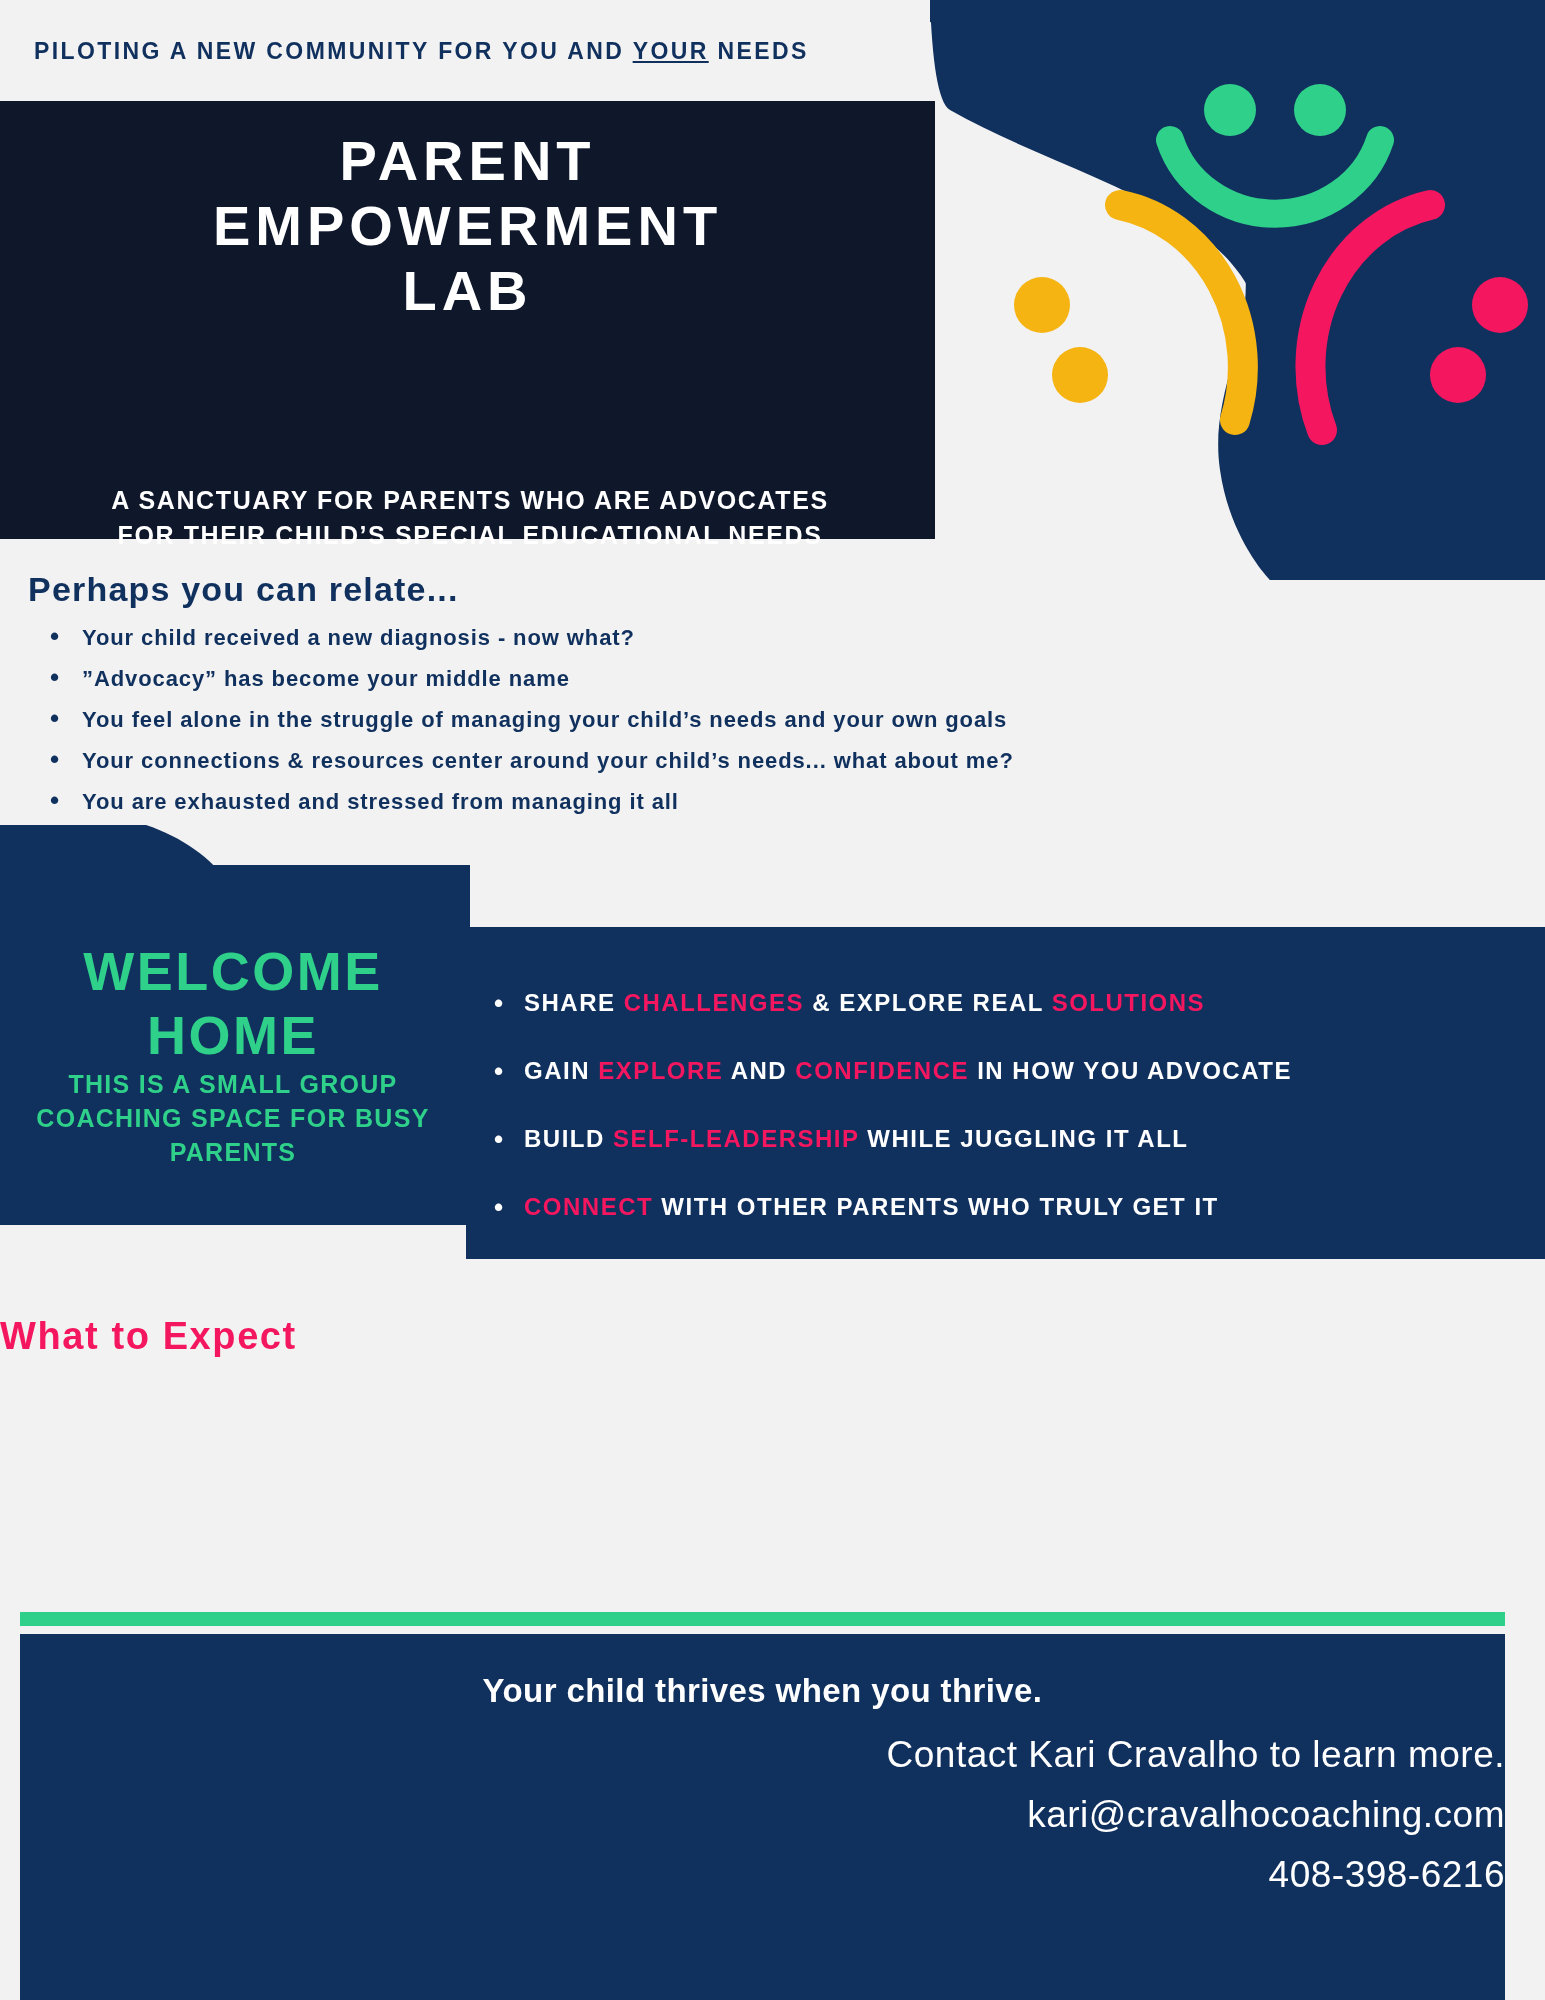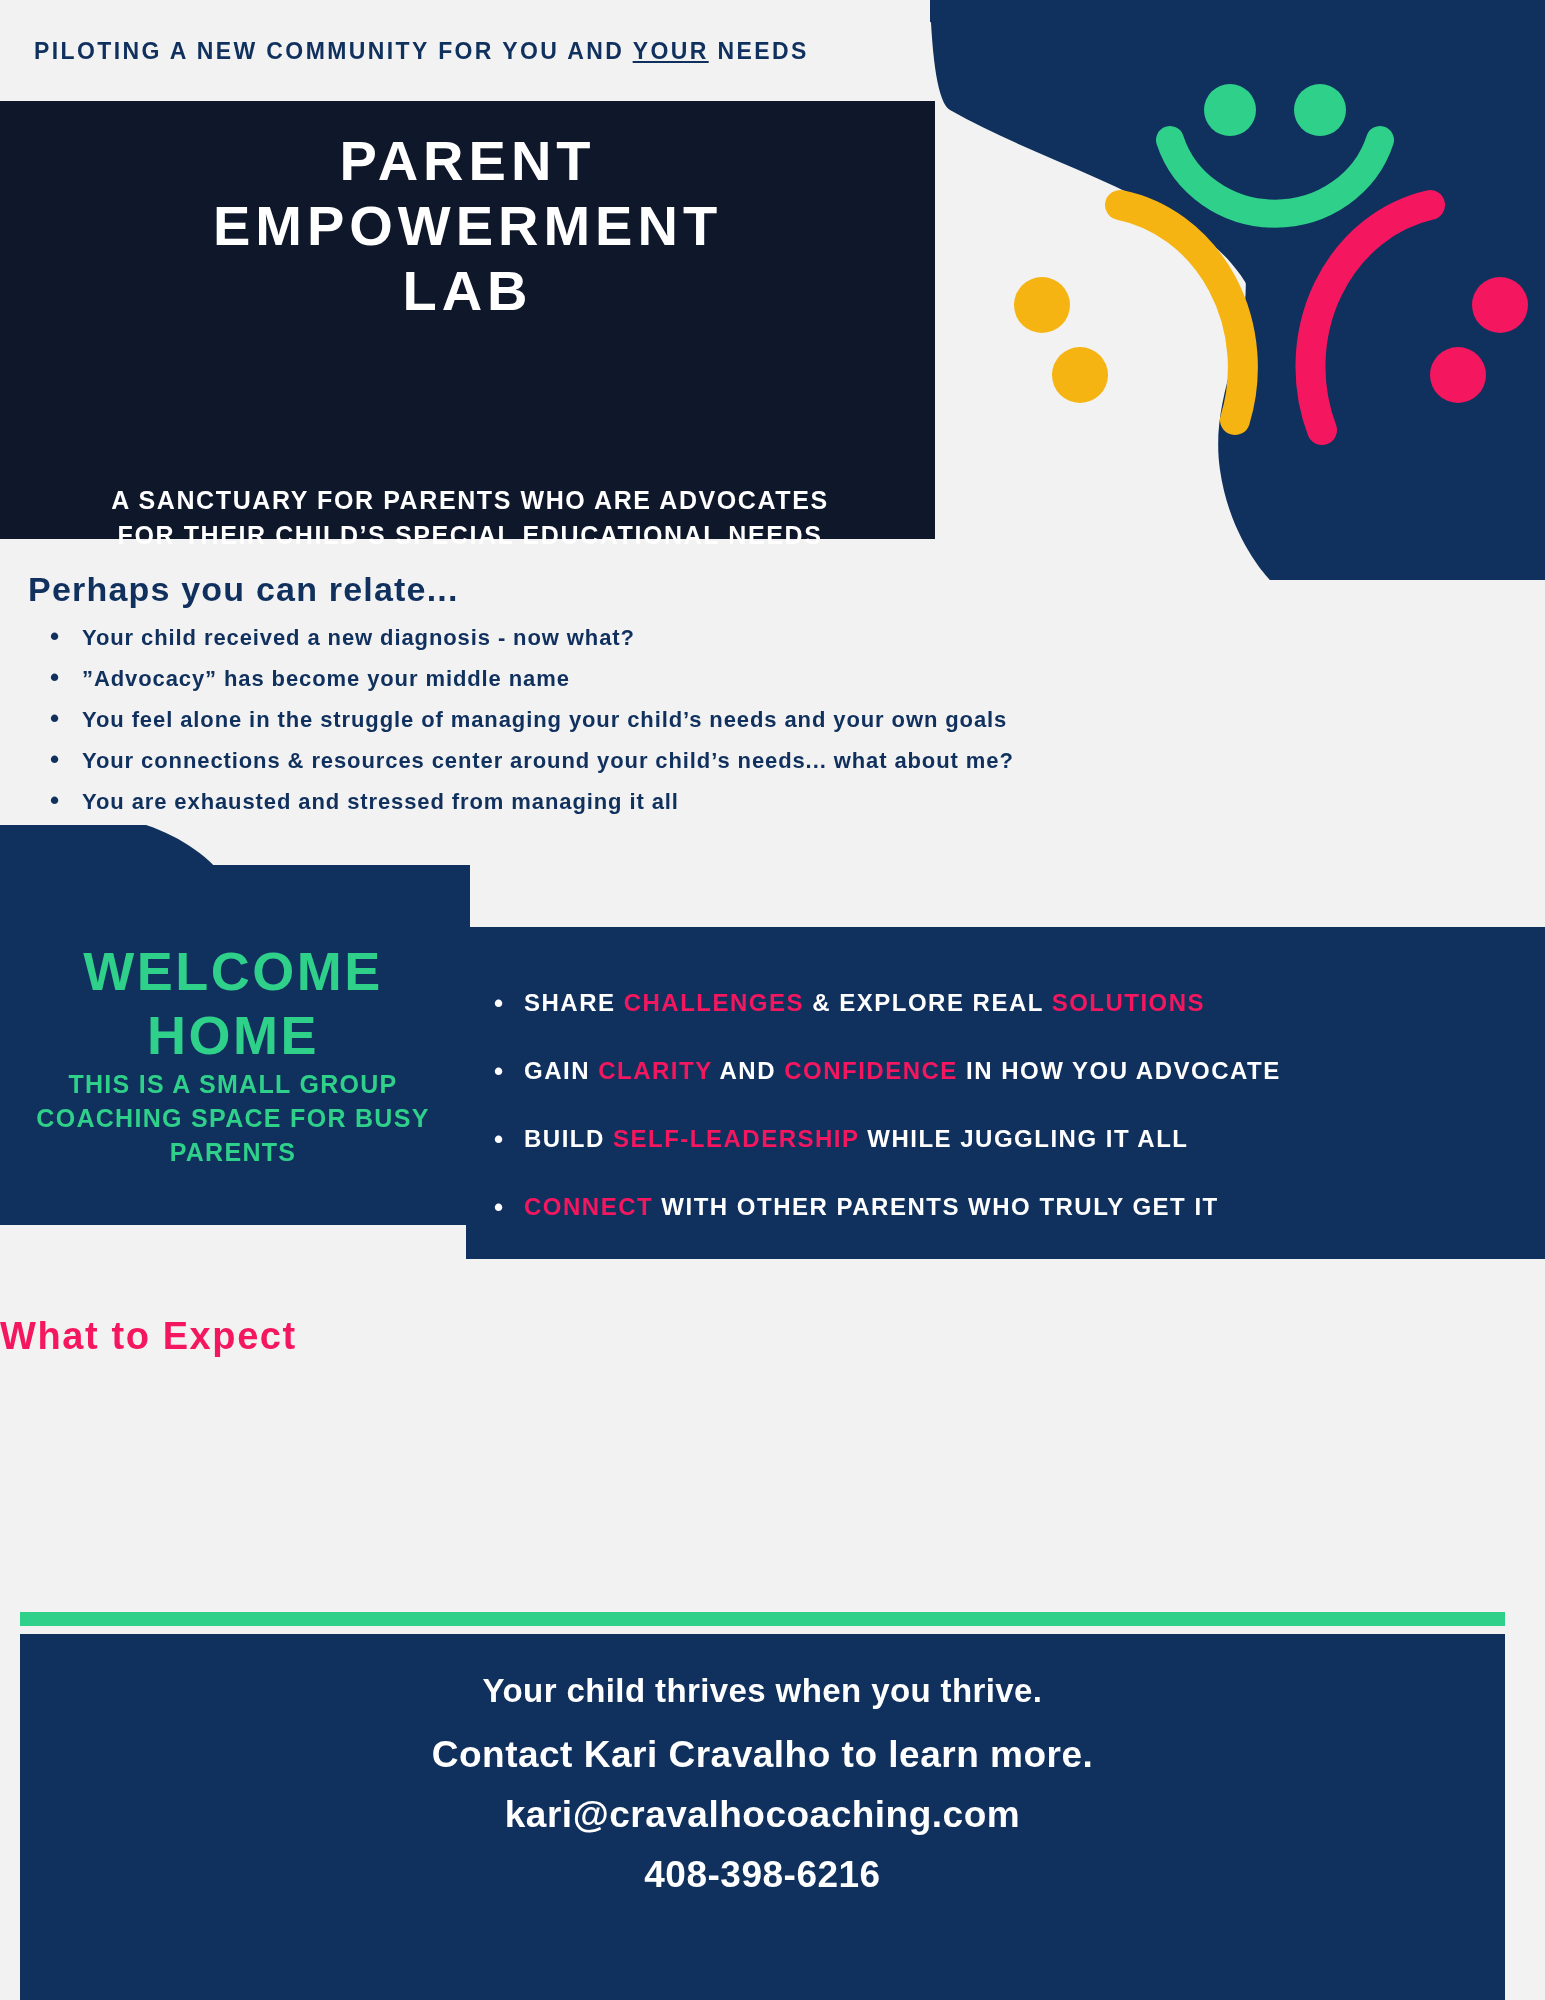"CLARITY" span.hl-pink { text: CLARITY -> EXPLORE }
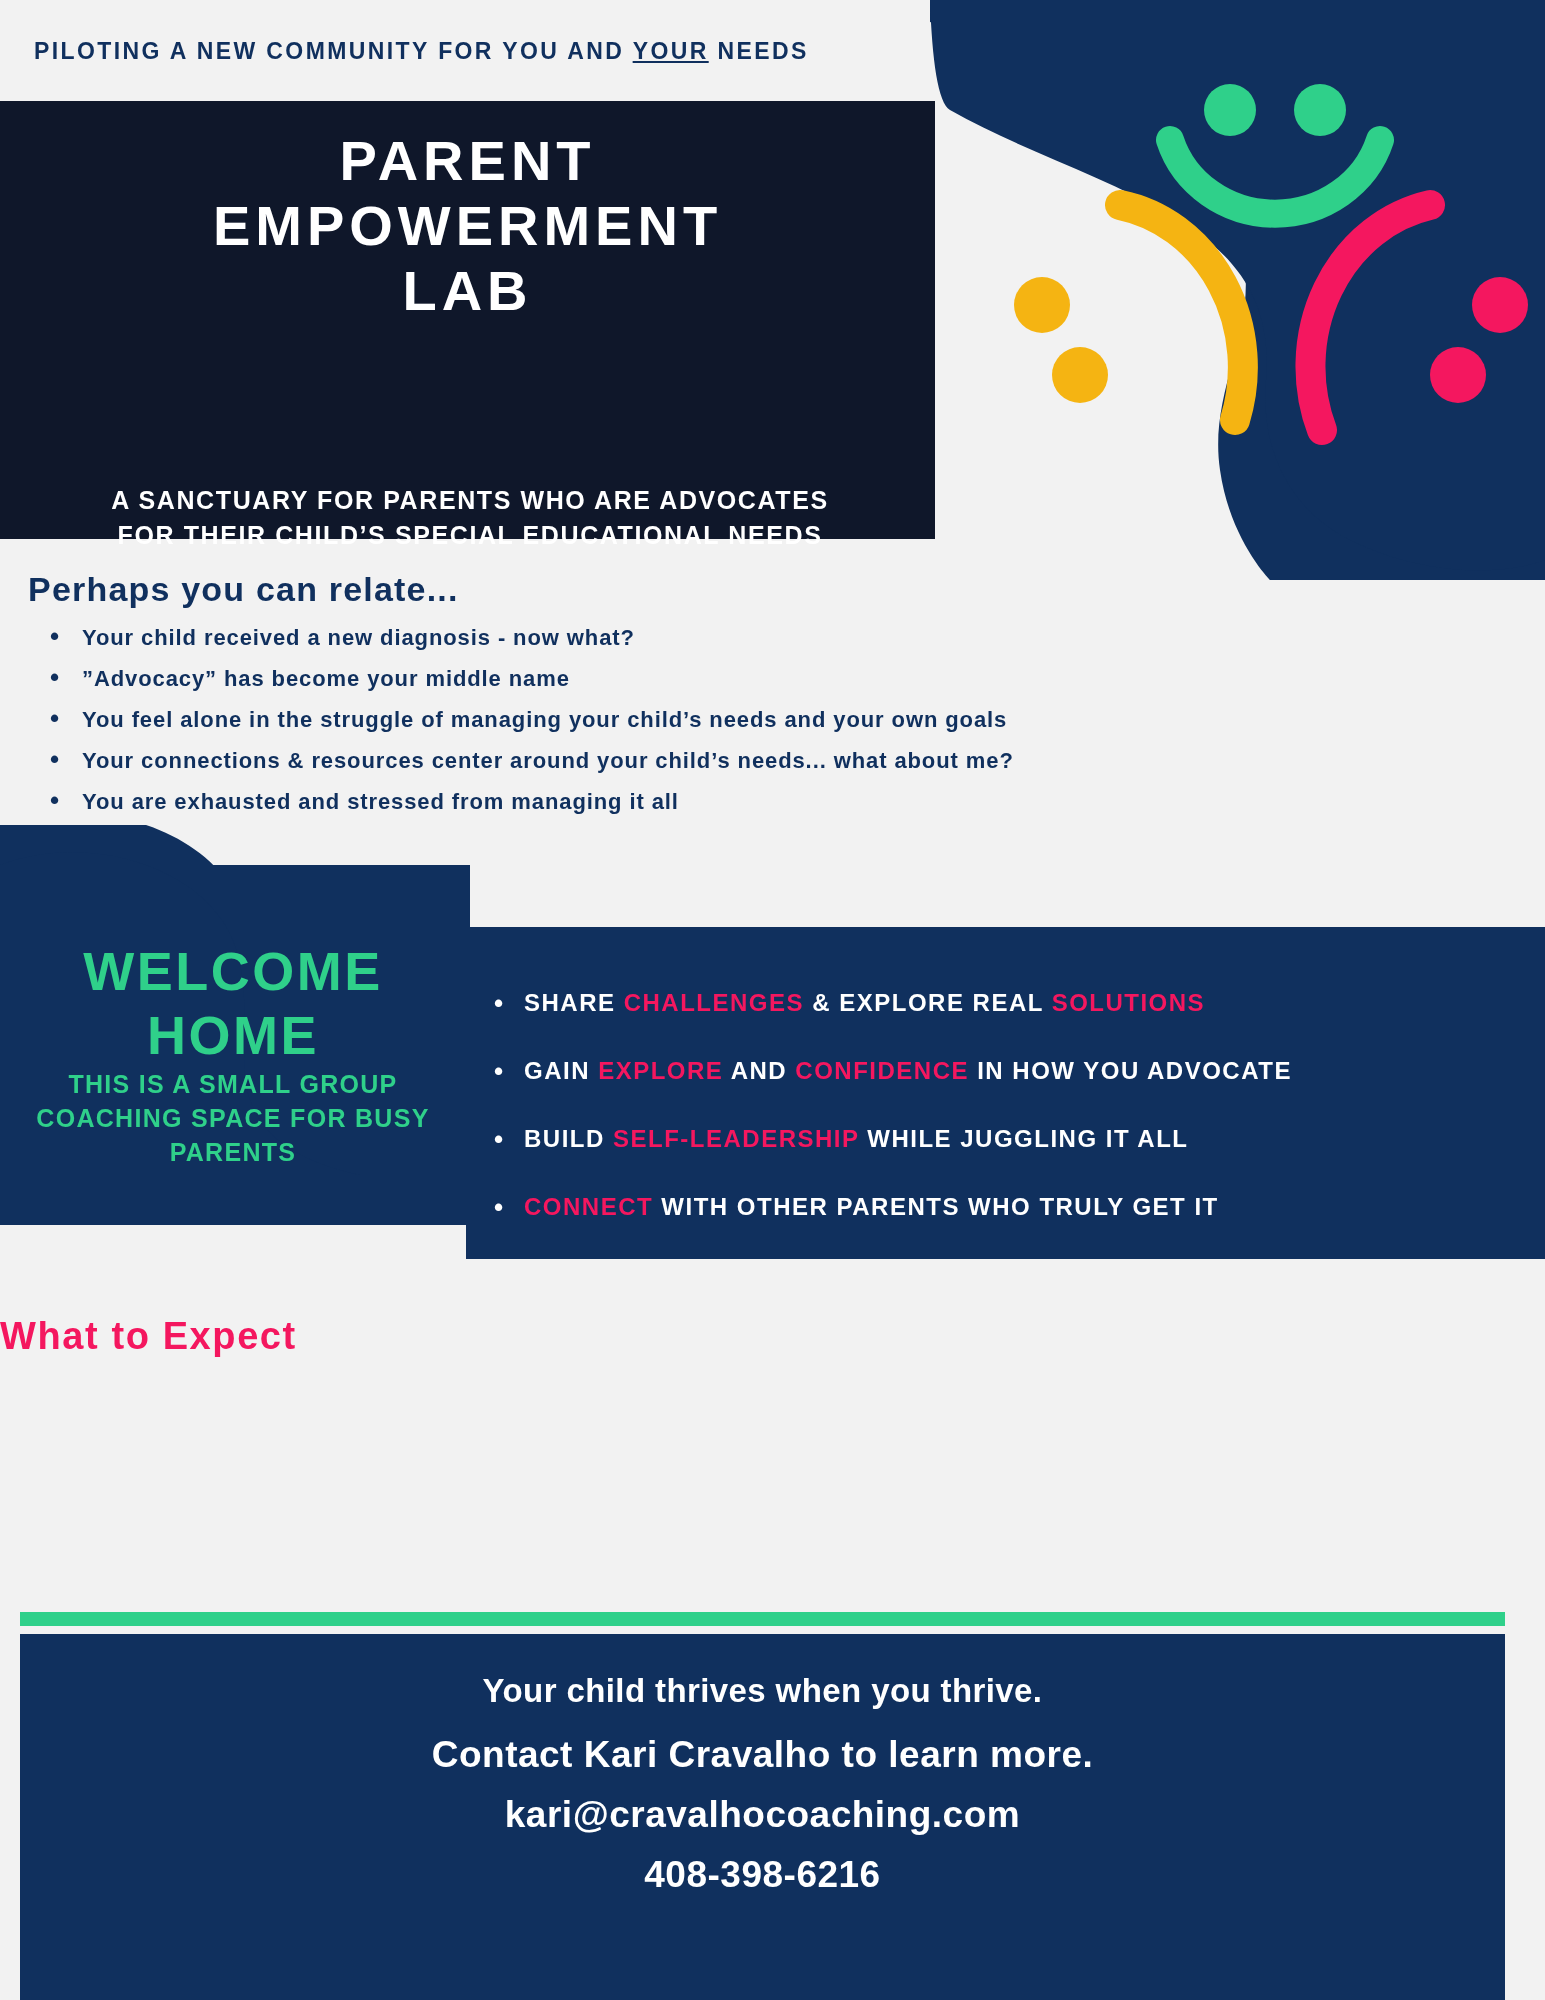"Contact Kari Cravalho to learn" .footer-line { font-weight: bold -> normal; text-align: none -> right }
